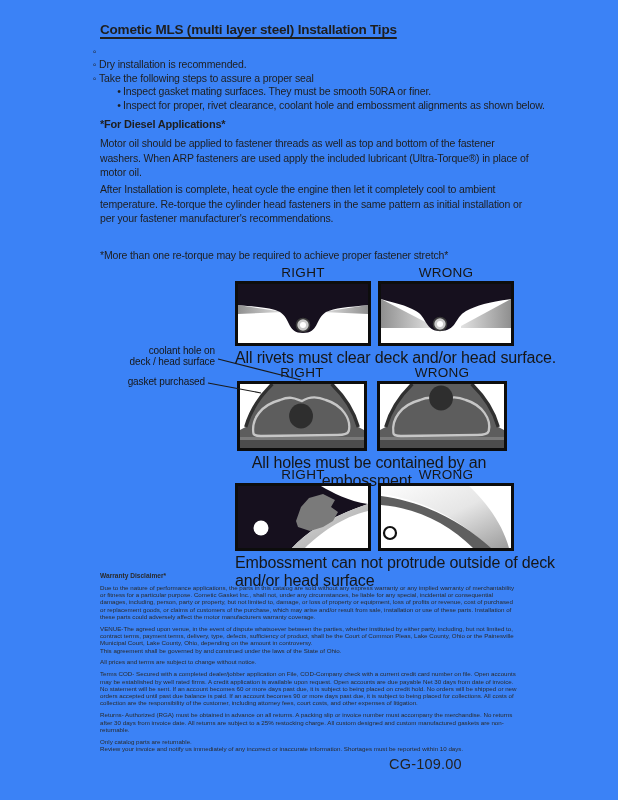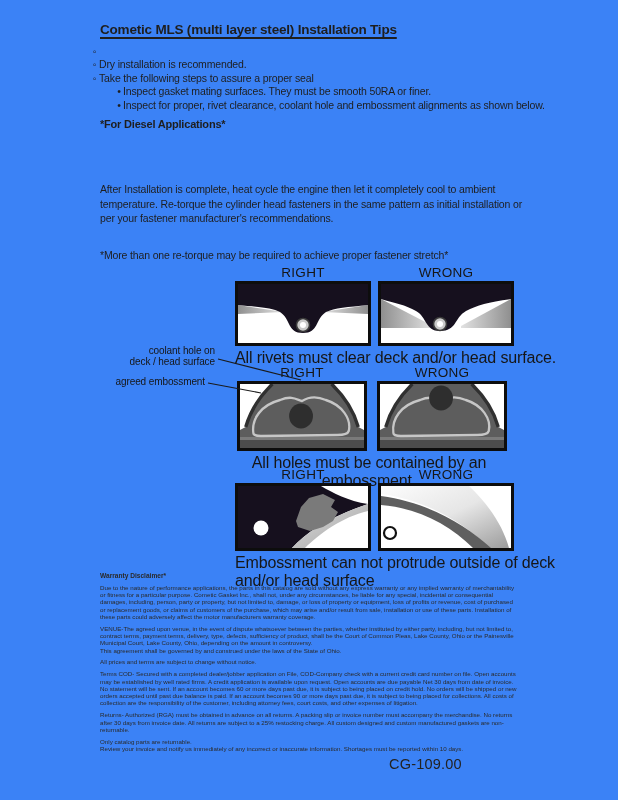"Motor oil should be applied" p.body { html: none -> <p>Motor oil should be applied to fastener threads as well as top and bottom of the fastener washers. When ARP fasteners are used apply the included lubricant (Ultra-Torque®) in place of motor oil.</p> }
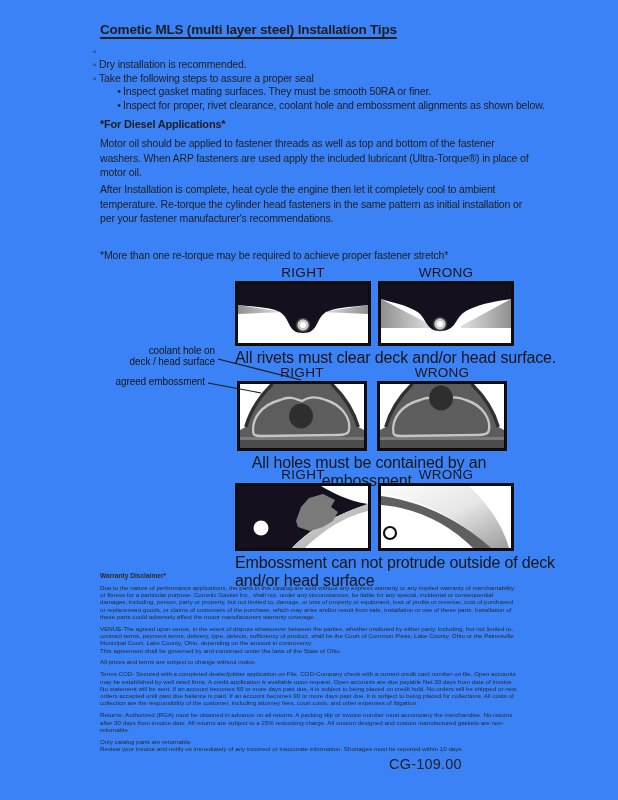"agreed embossment" div.ann { text: agreed embossment -> gasket purchased }
